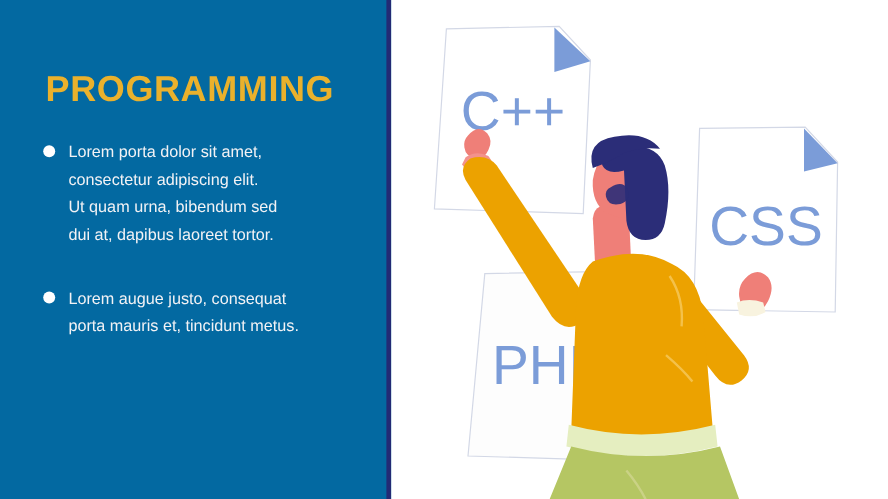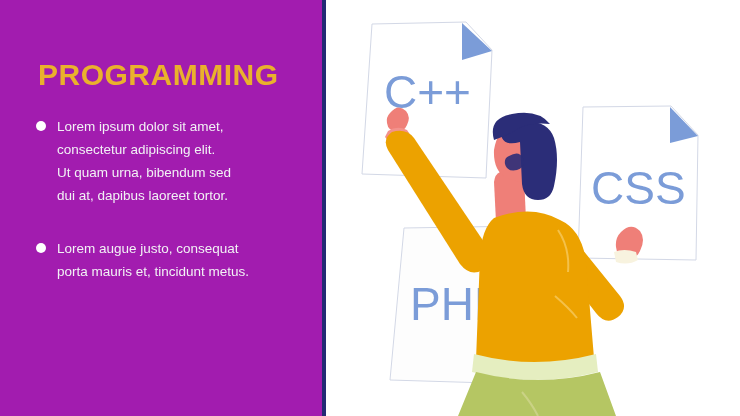"PROGRAMMING" #left-panel { background: #a21caf -> #0369a1 }
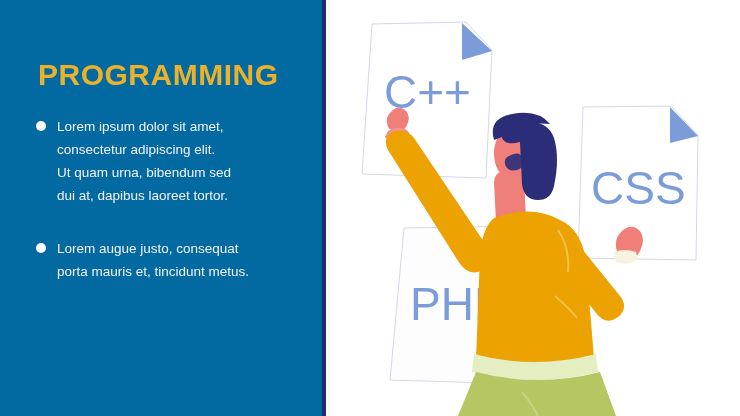"Lorem ipsum dolor sit amet," span.bullet-text { text: ipsum -> porta }
